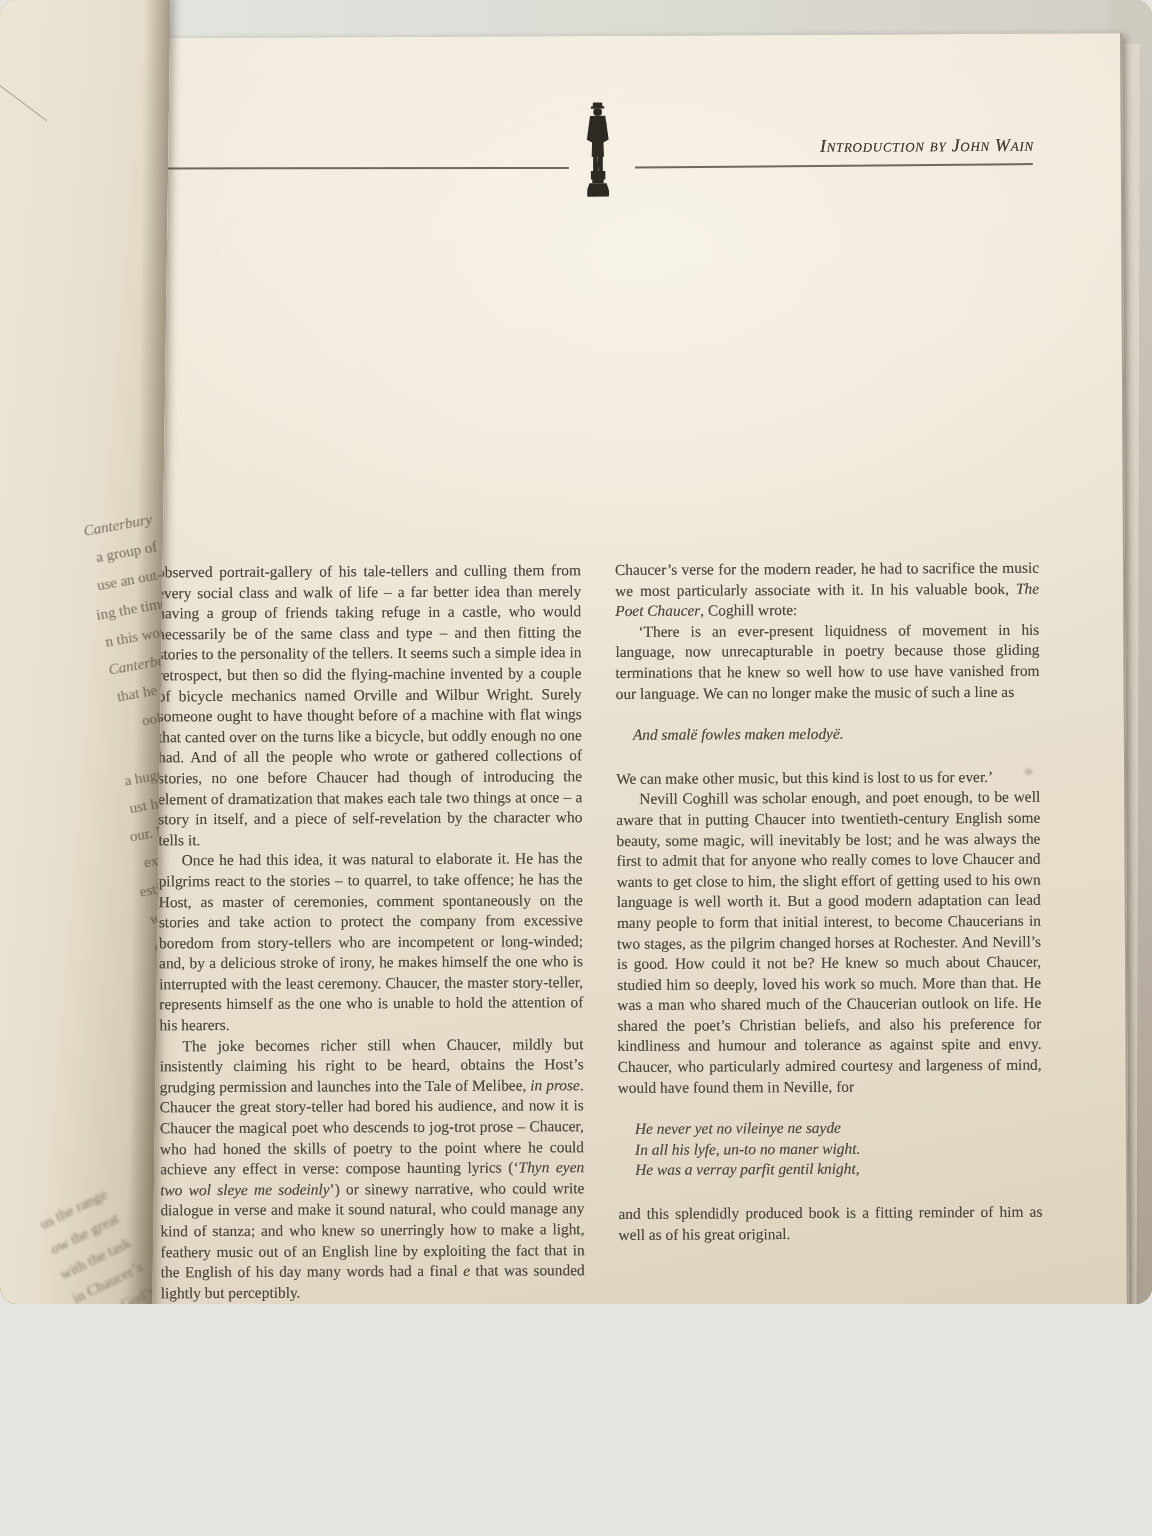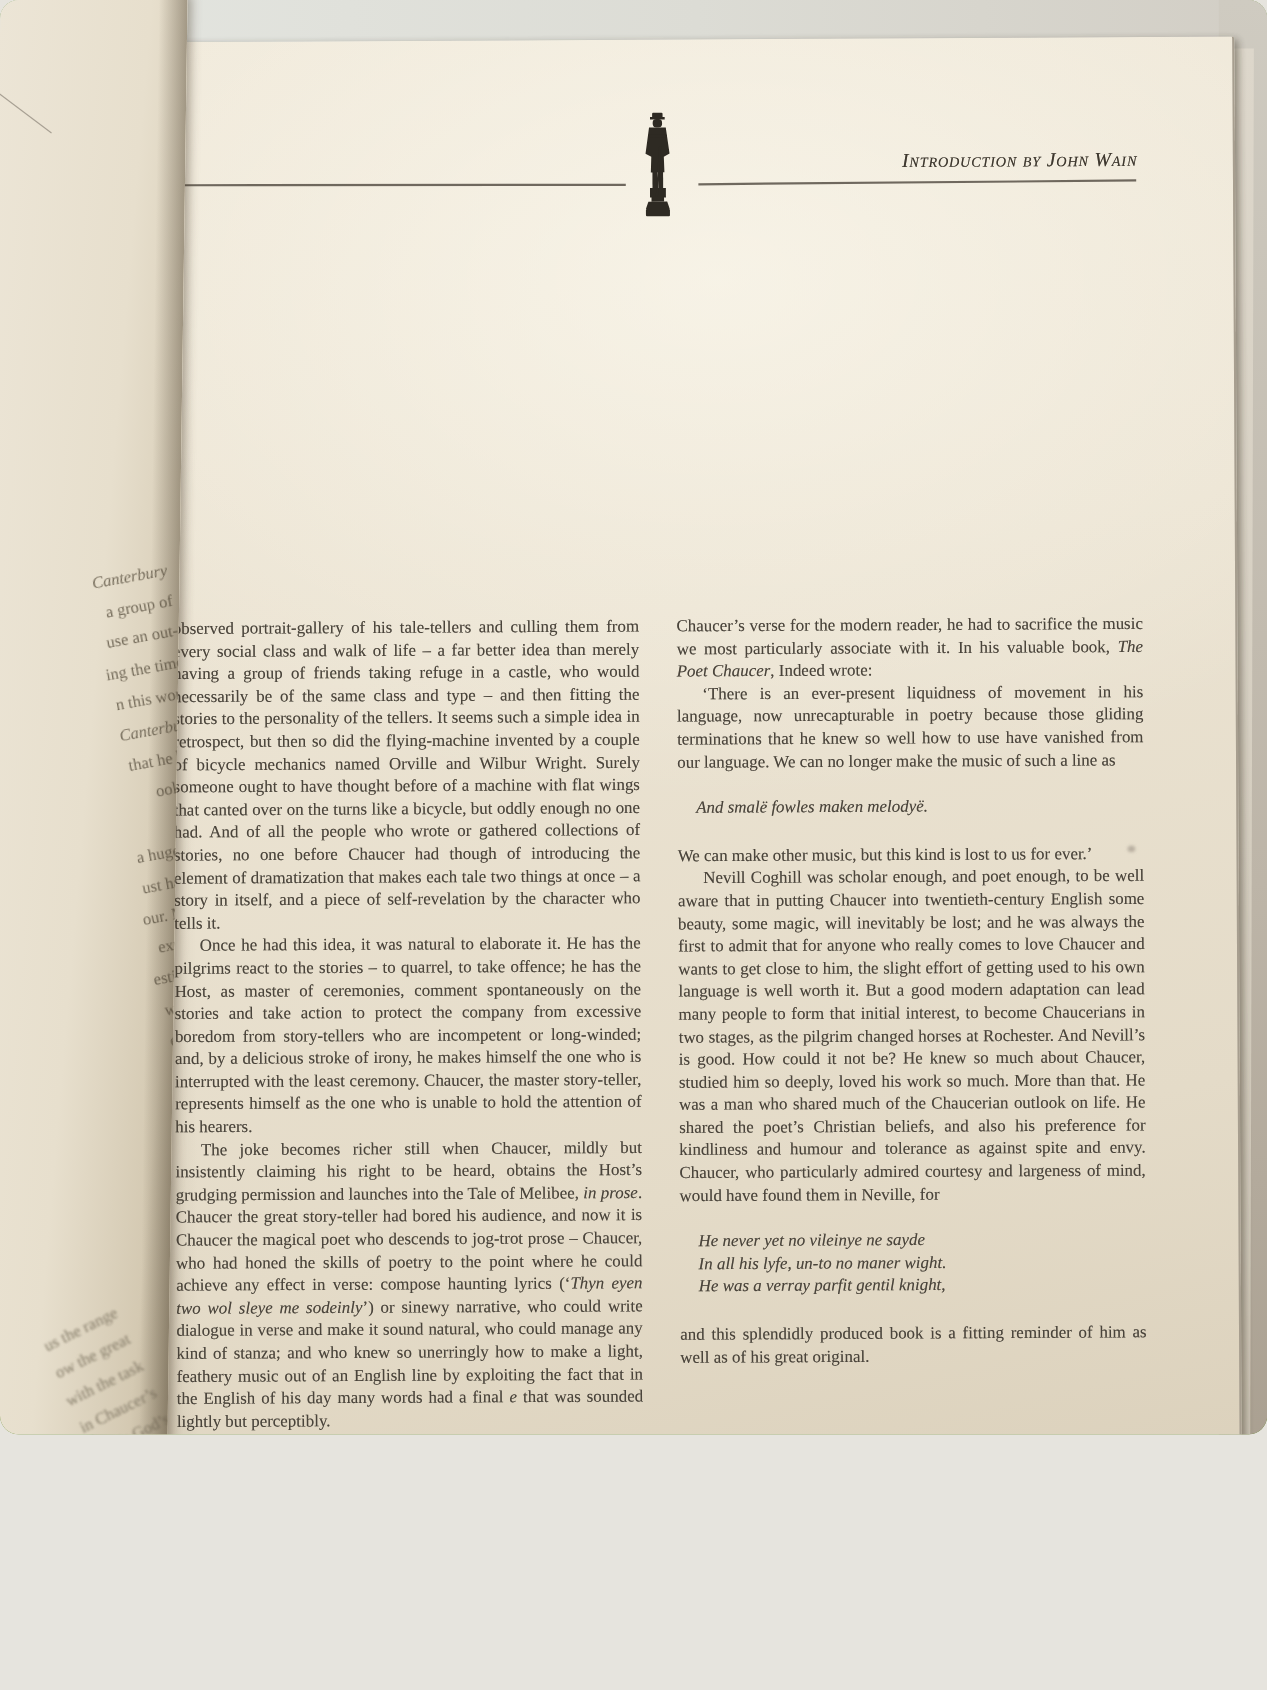", Indeed wrote:" span { text: Indeed -> Coghill }
